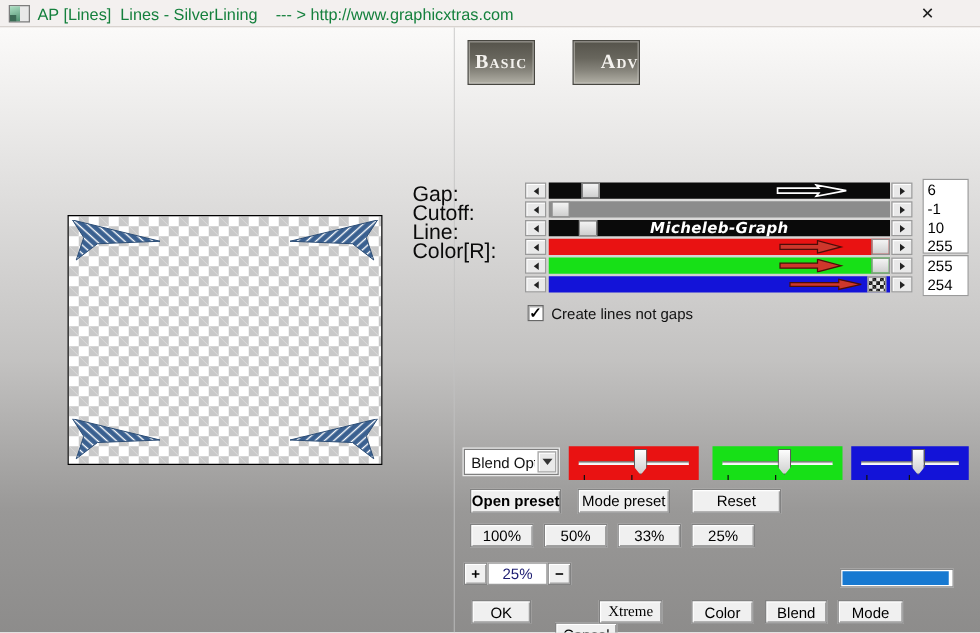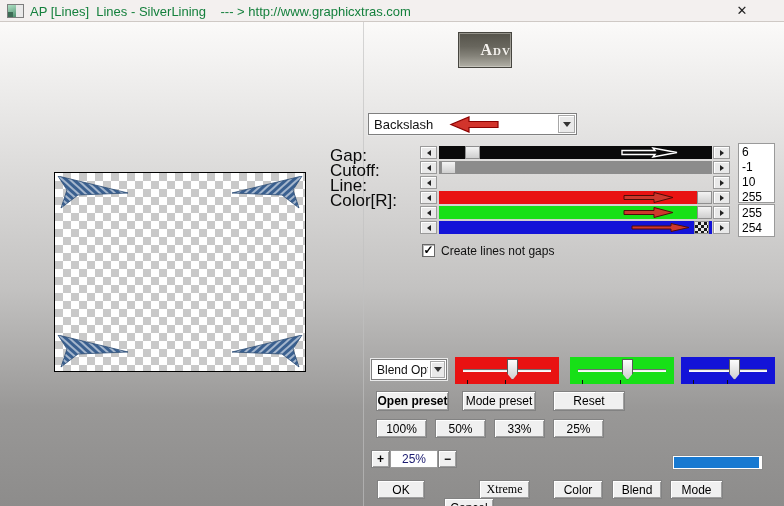"Basic" div.ornate-btn { html: none -> <div>Basic</div> }
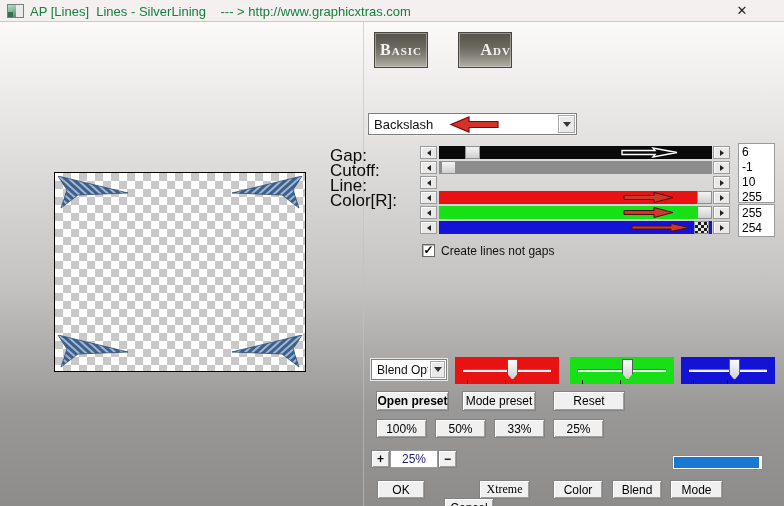"Backslash" div.combo { html: <div> <span>Backslash</span> <svg> <polygon></polygon> </svg> <span> <span></span> </span> </div> -> none }
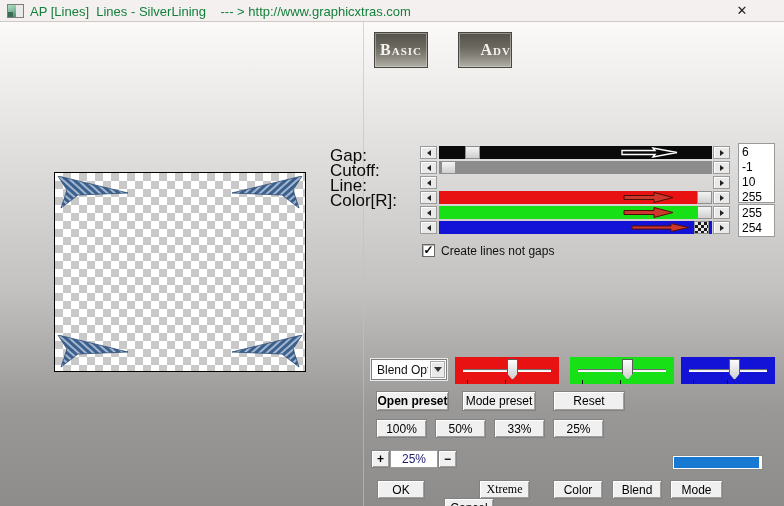"Micheleb-Graph" div.track { html: none -> <div> <div>Micheleb-Graph</div> <div></div> </div> }
